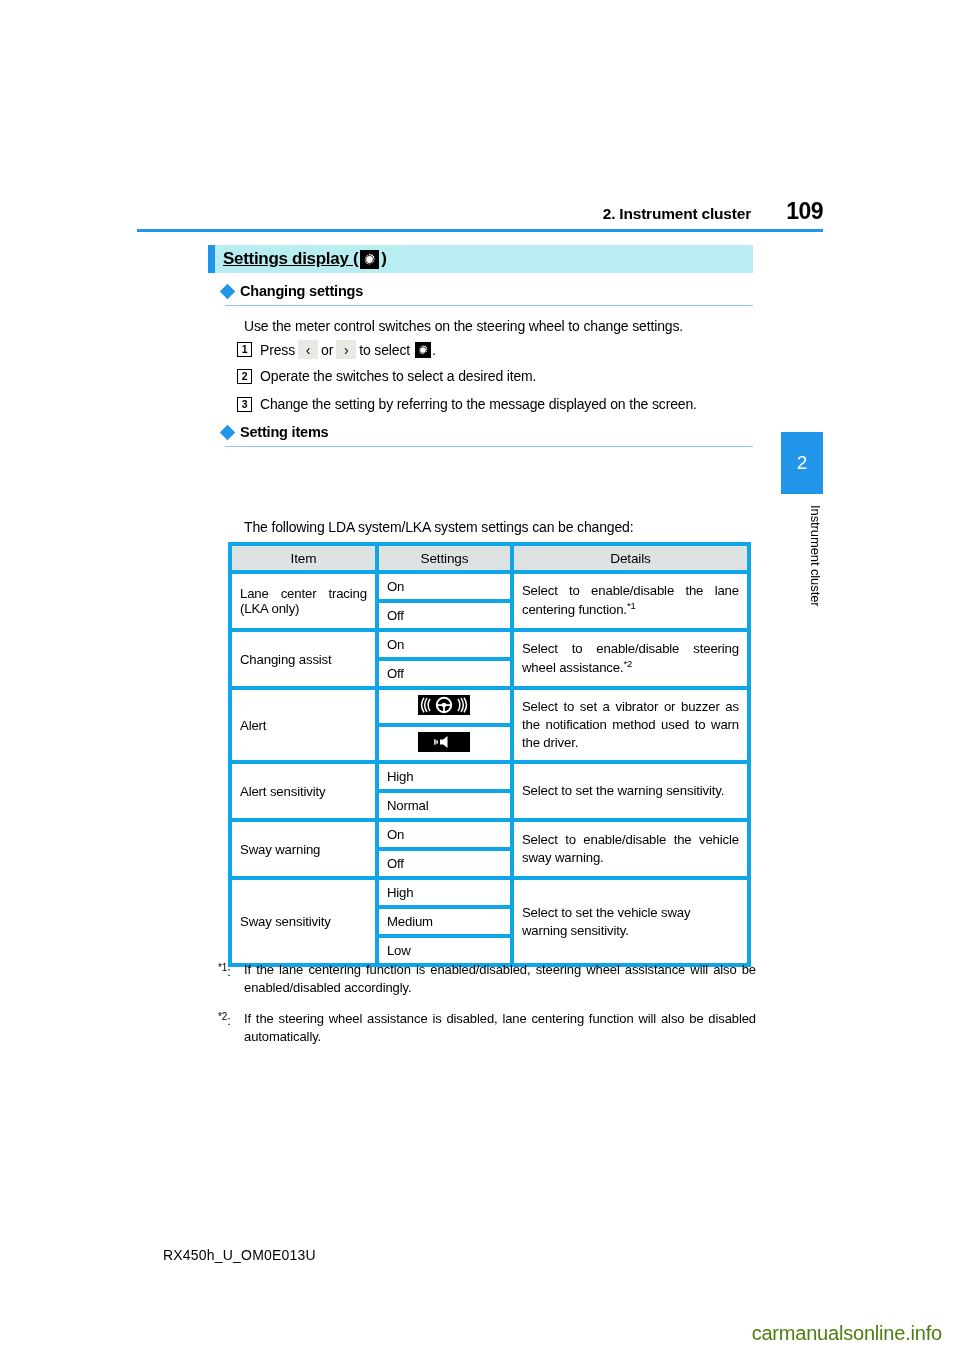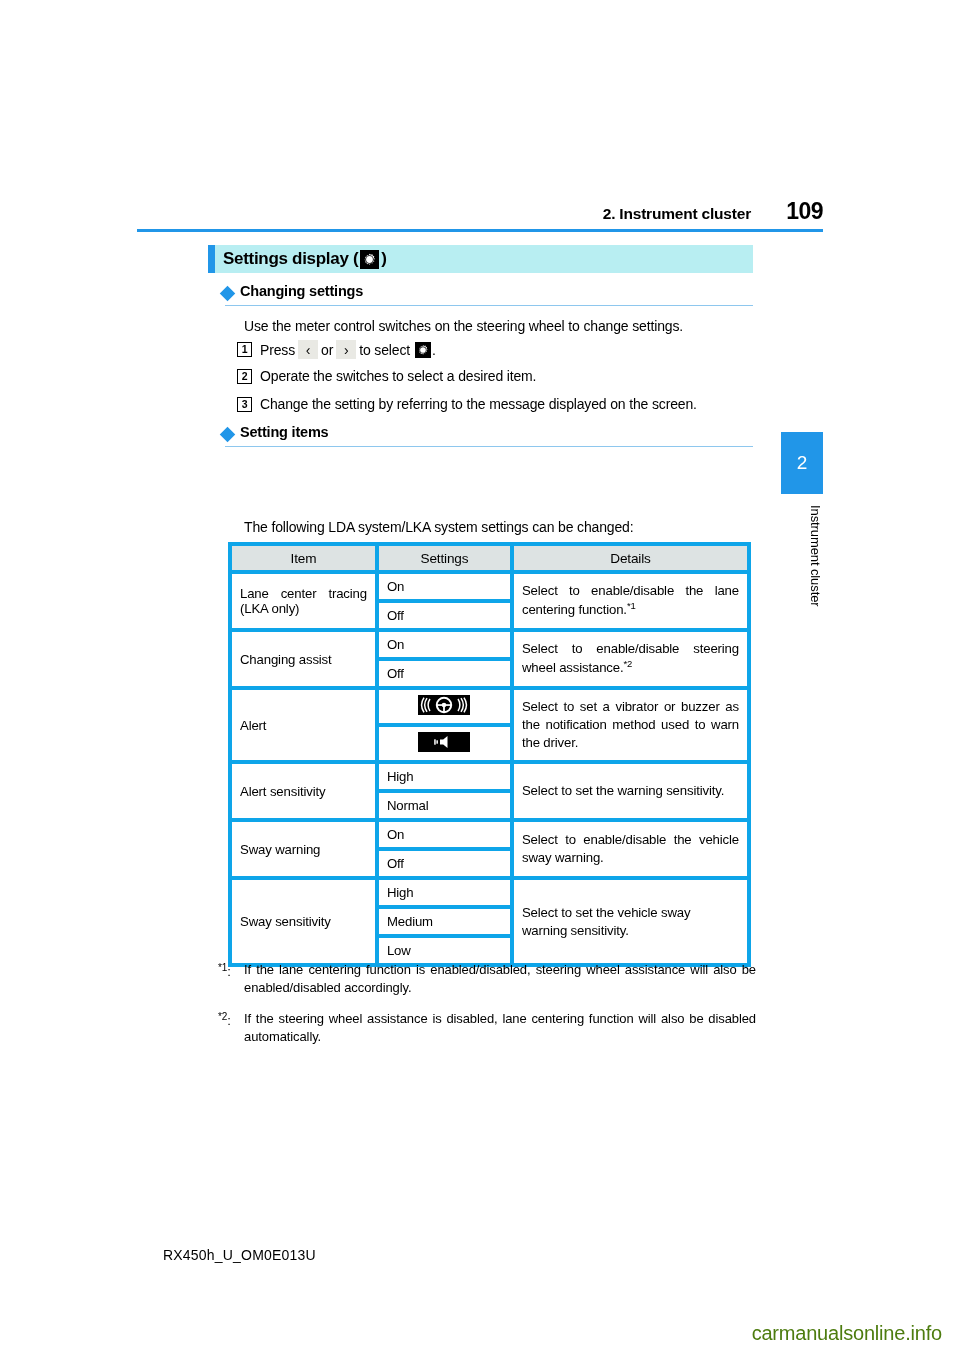"Settings display (" .band-text { text-decoration: none -> underline }
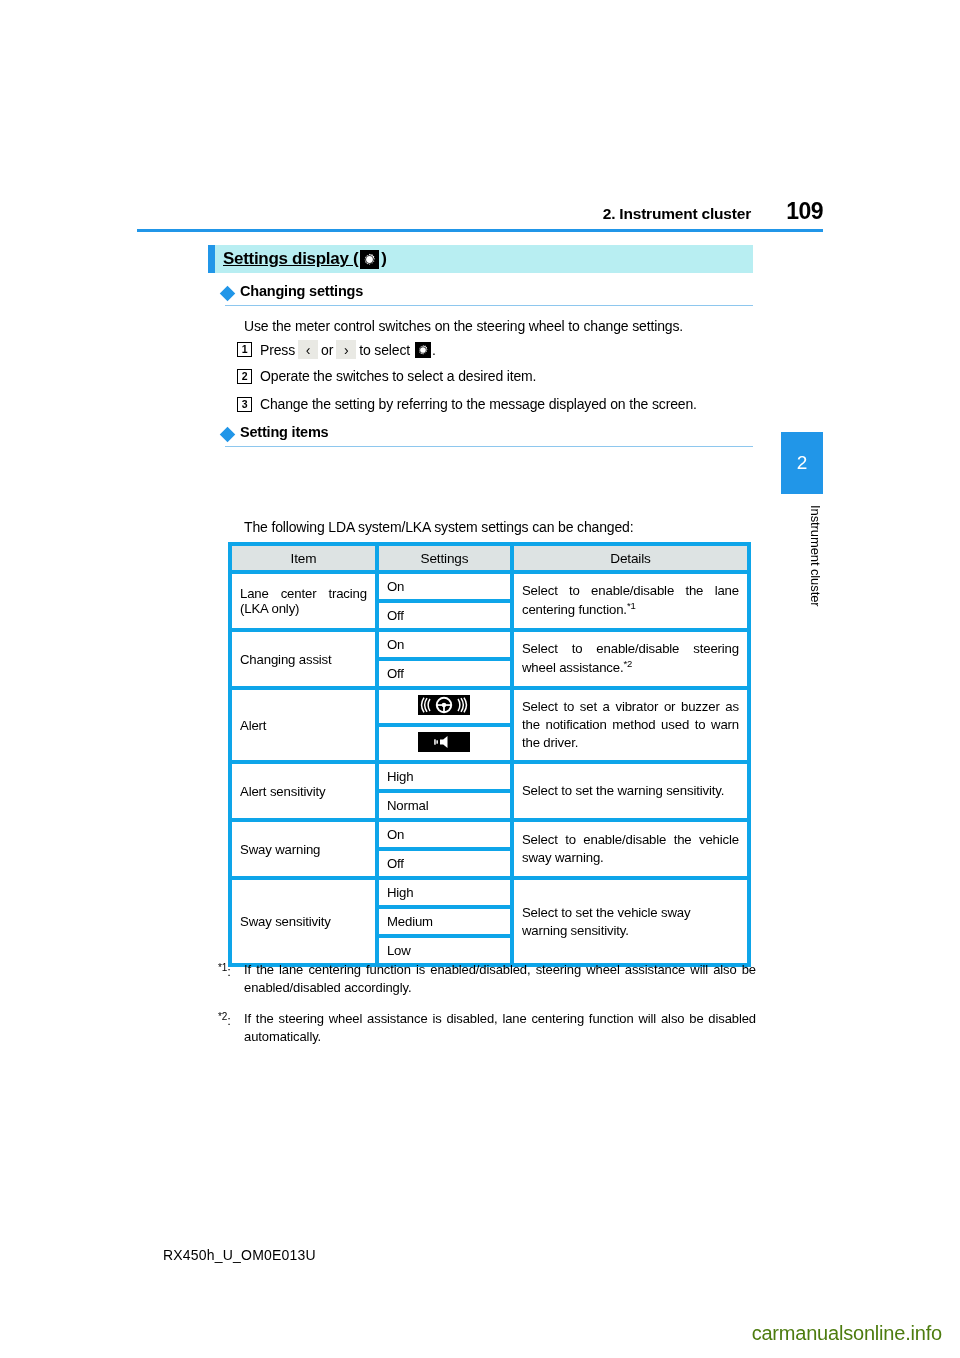"Changing settings" .diamond-head { align-items: flex-end -> center }
